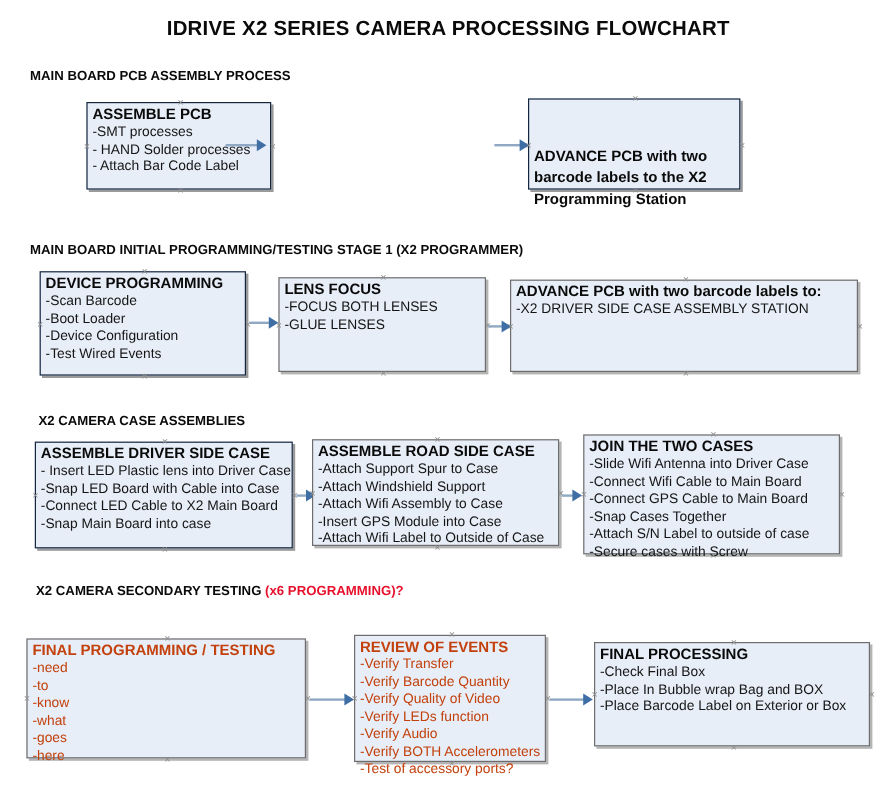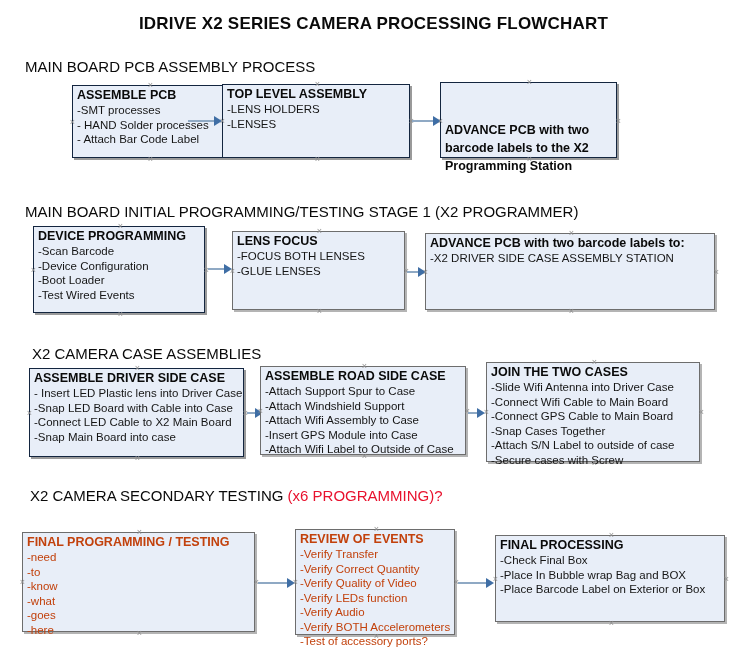"MAIN BOARD PCB ASSEMBLY PROCESS" .section-head { font-size: 15px -> 11px; font-weight: normal -> bold }
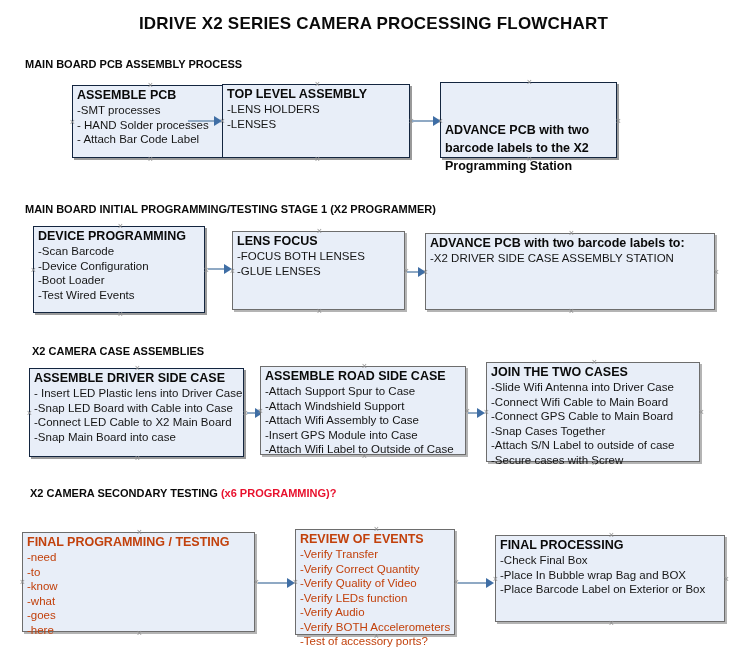"TOP LEVEL ASSEMBLY" div.box { html: <div> <div> <div>TOP LEVEL ASSEMBLY</div> <div>-LENS HOLDERS</div> <div>-LENSES</div> </div> <span></span> <span></span> <span></span> <span></span> </div> -> none }
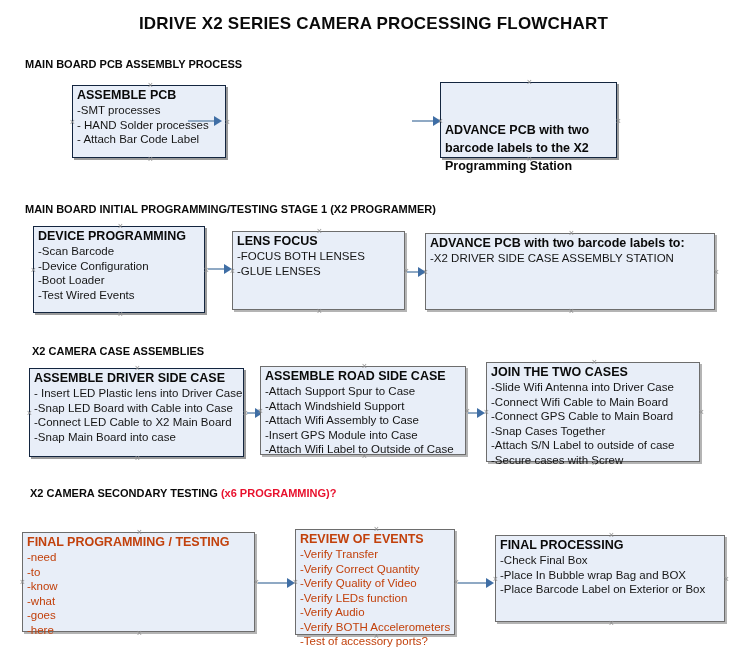"-Device Configuration" div.bx-line { order: before "-Boot Loader" -> after "-Boot Loader" }
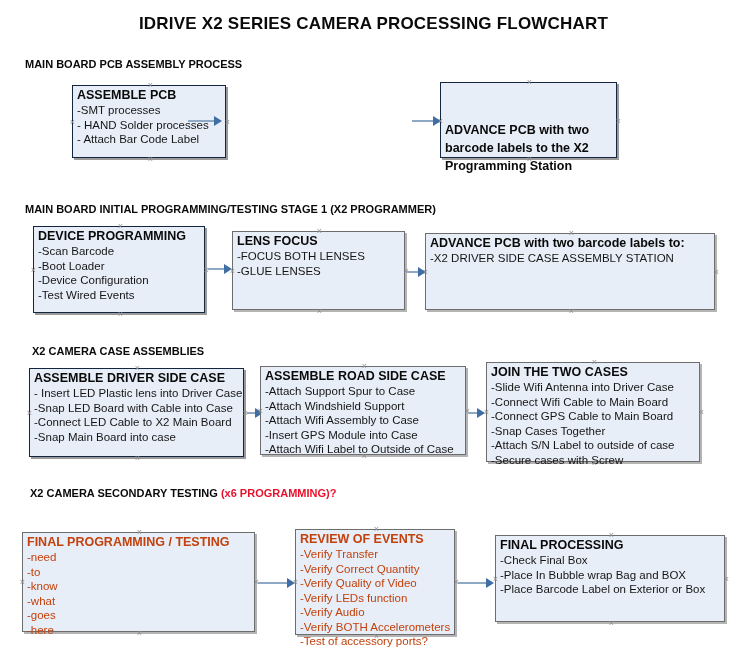"-Verify Correct Quantity" div.bx-line { text: Correct -> Barcode }
